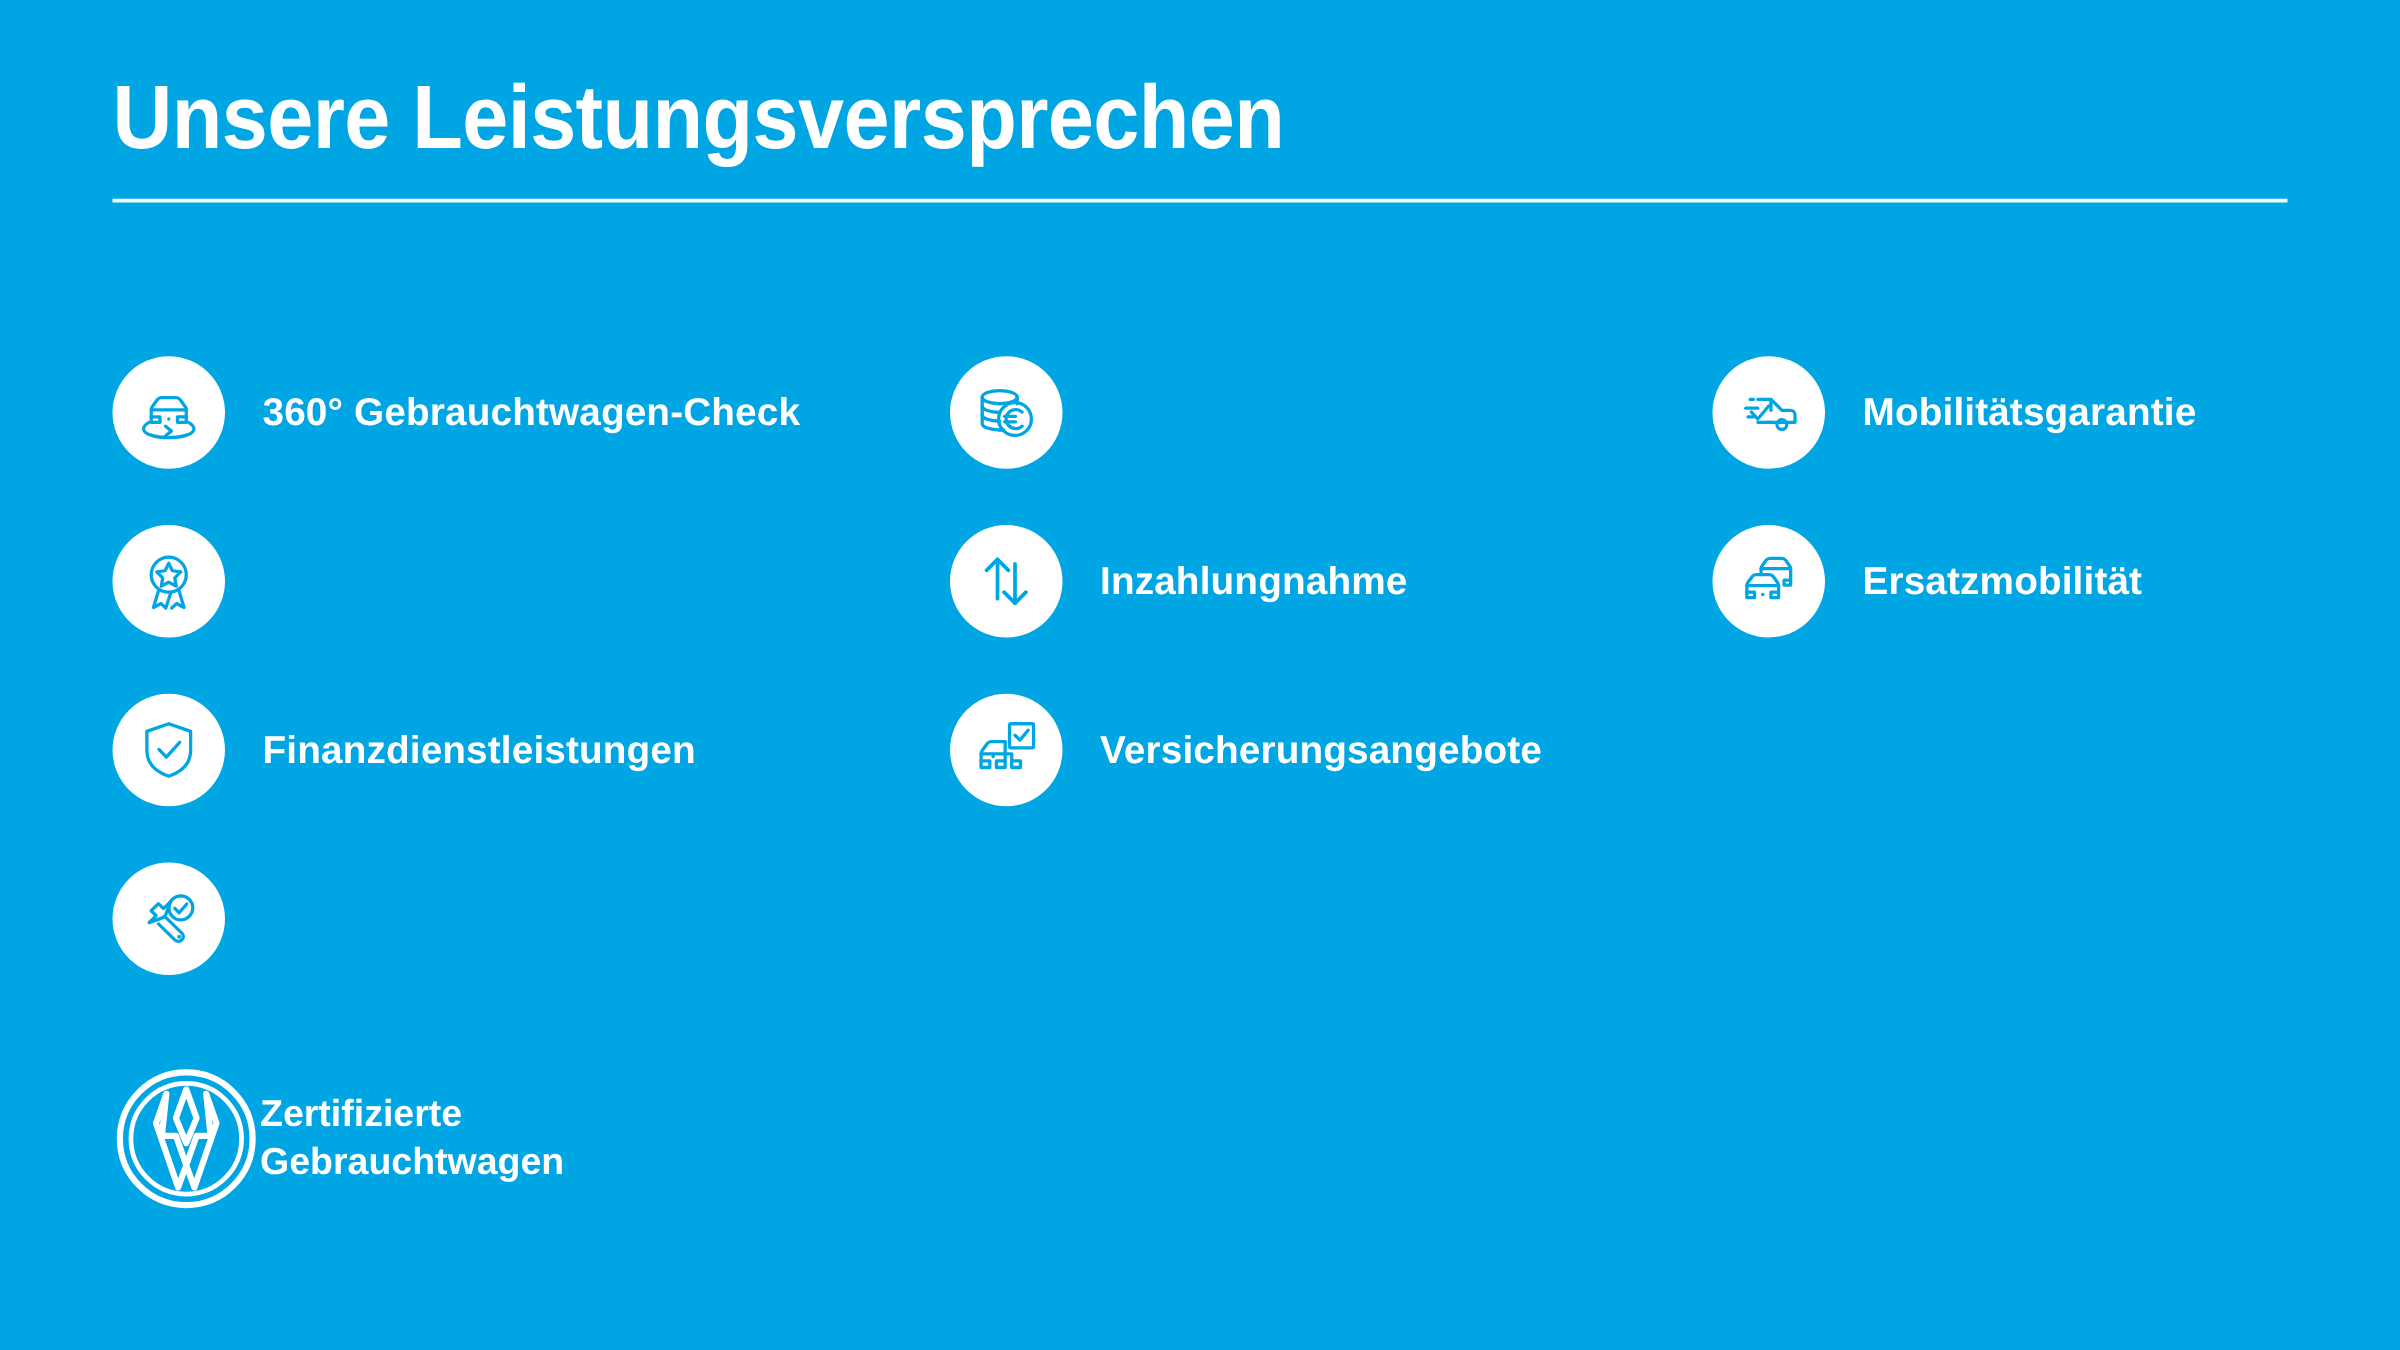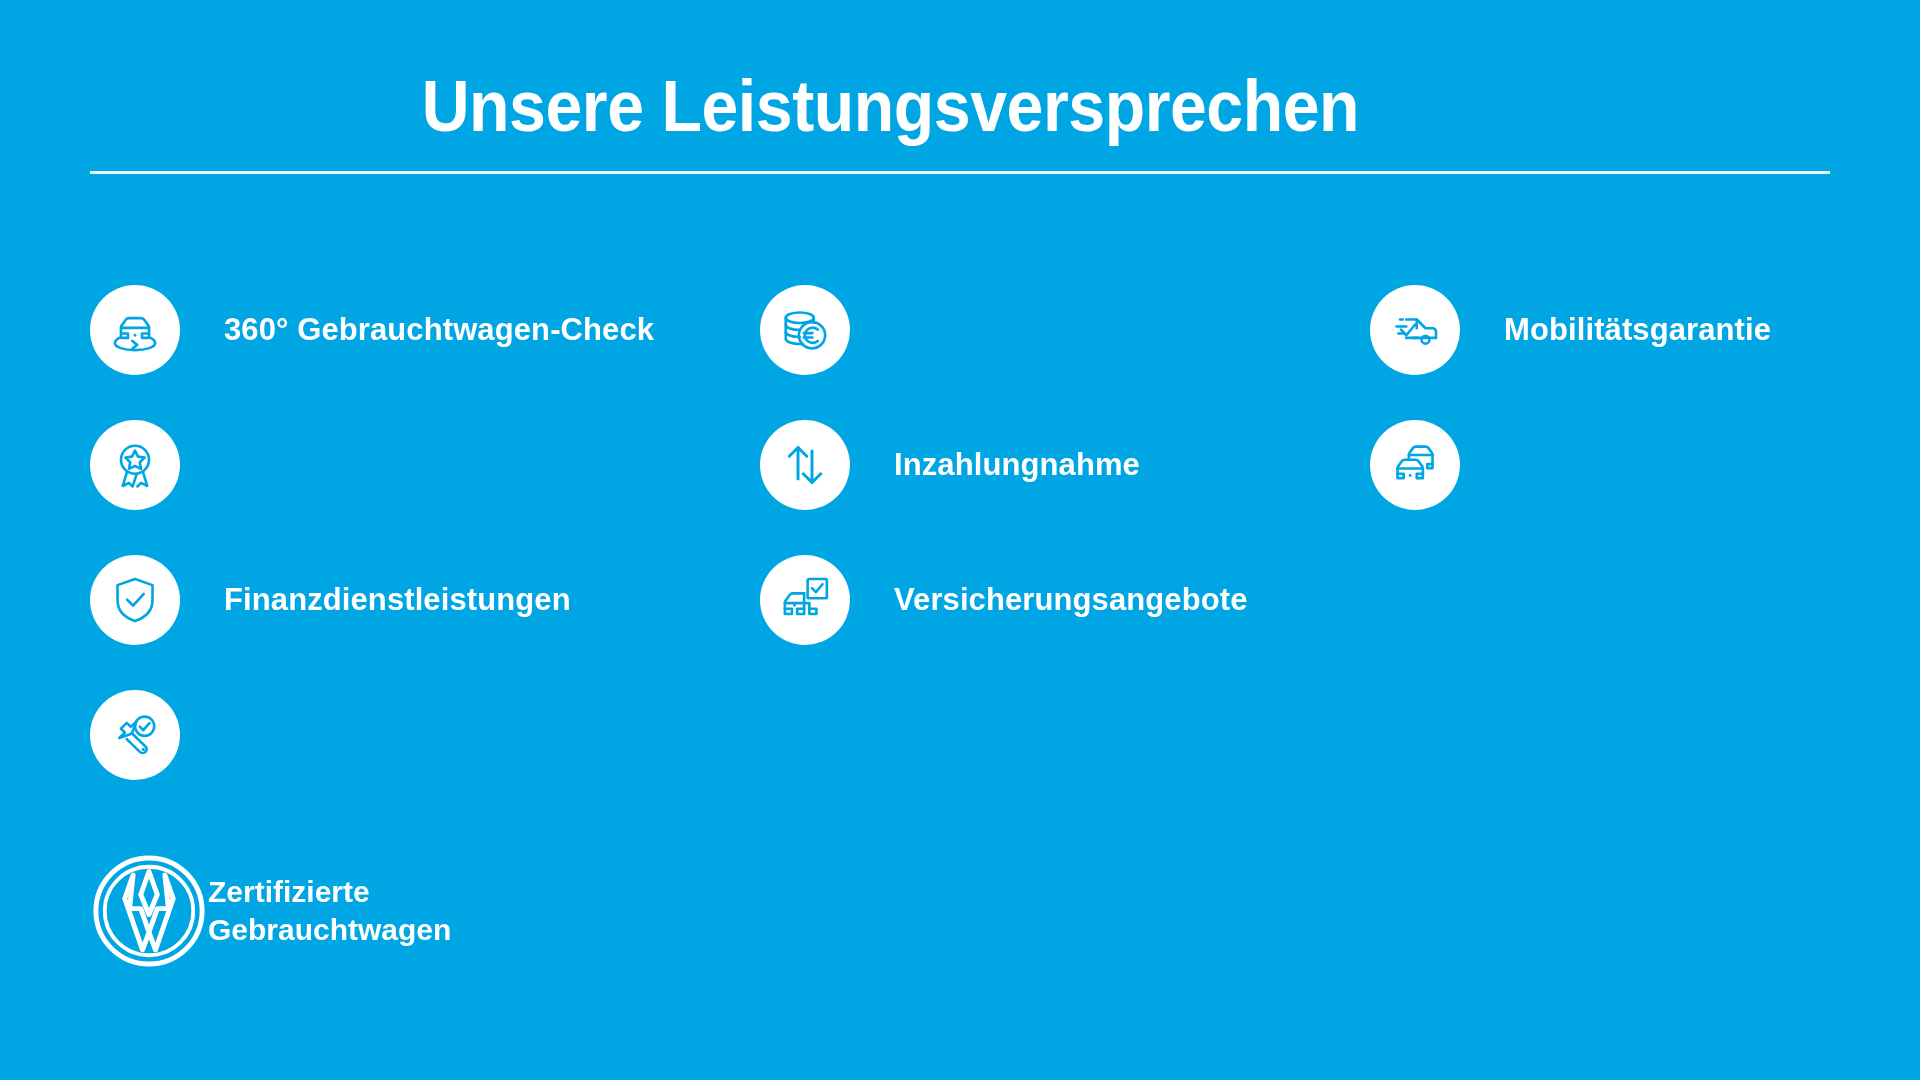"Unsere Leistungsversprechen" .header { text-align: center -> none; top: 69px -> 57px }
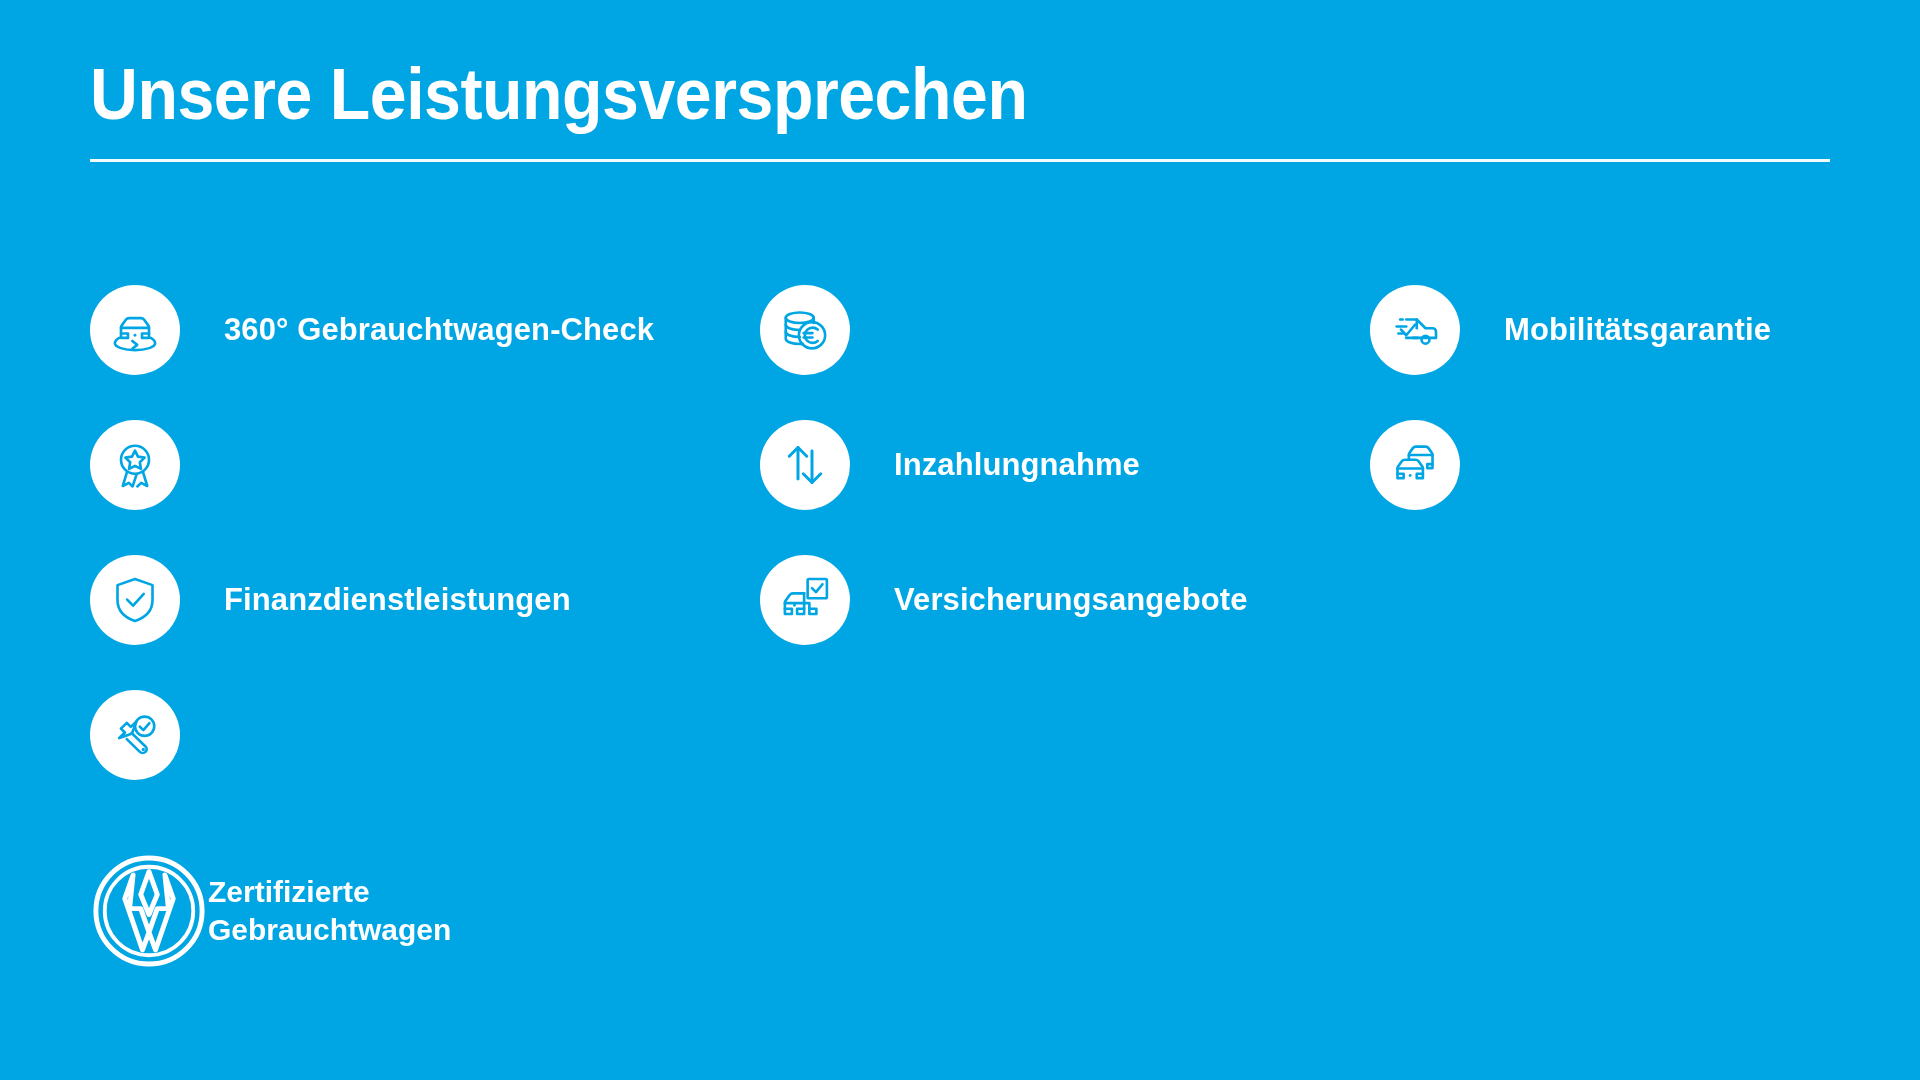"360° Gebrauchtwagen-Check" .promise-label { margin-left: 44px -> 30px }
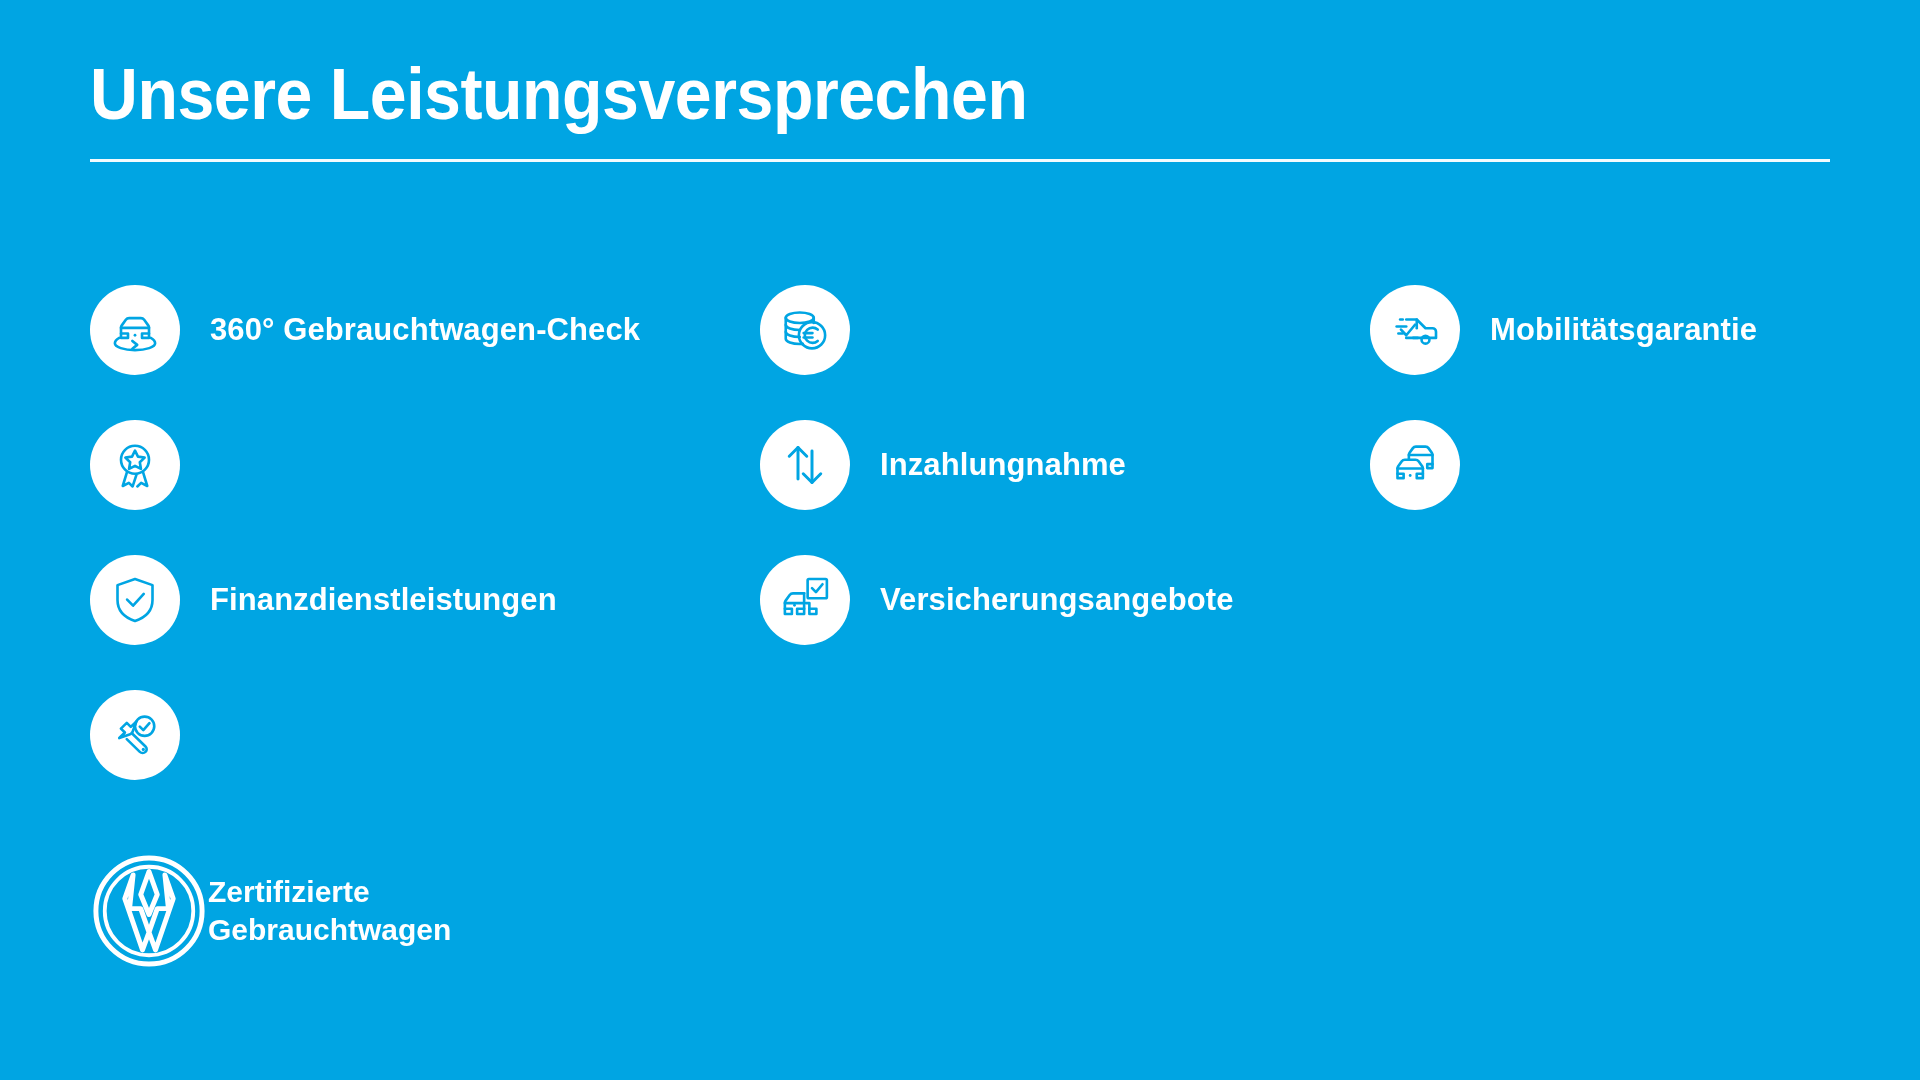"Ersatzmobilität" span.promise-label { html: none -> <span>Ersatzmobilität</span> }
